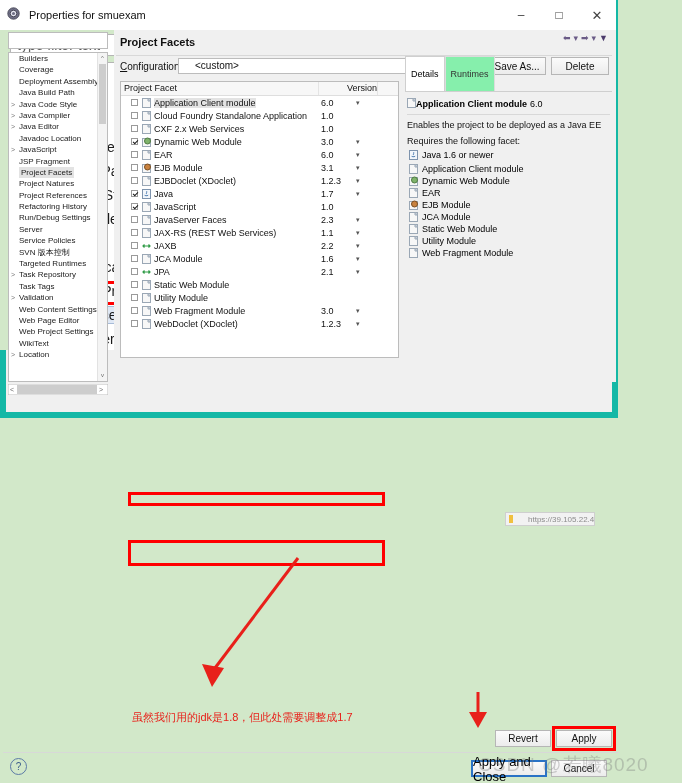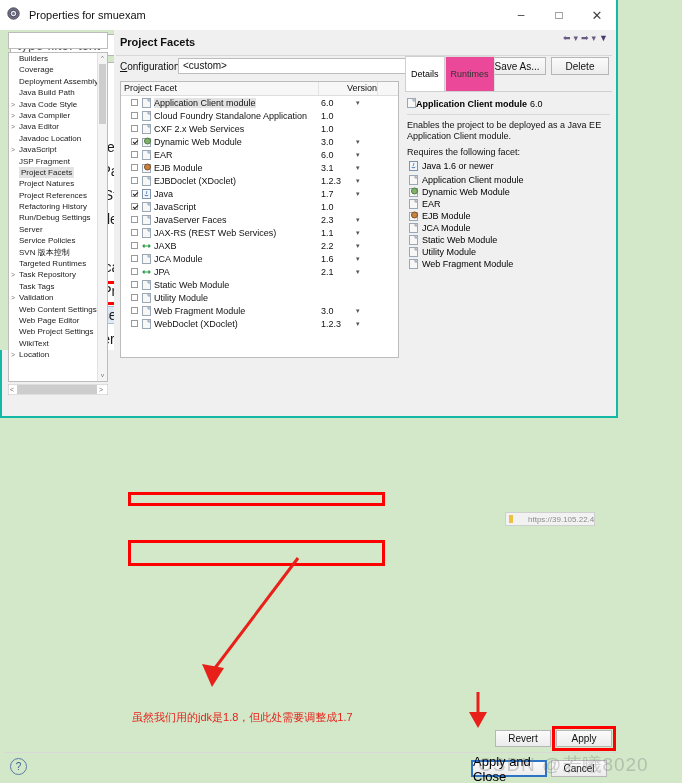"Properties for smuexam" #bot-window { border: 2px solid #14b8a6 -> 6px solid #14b8a6 }
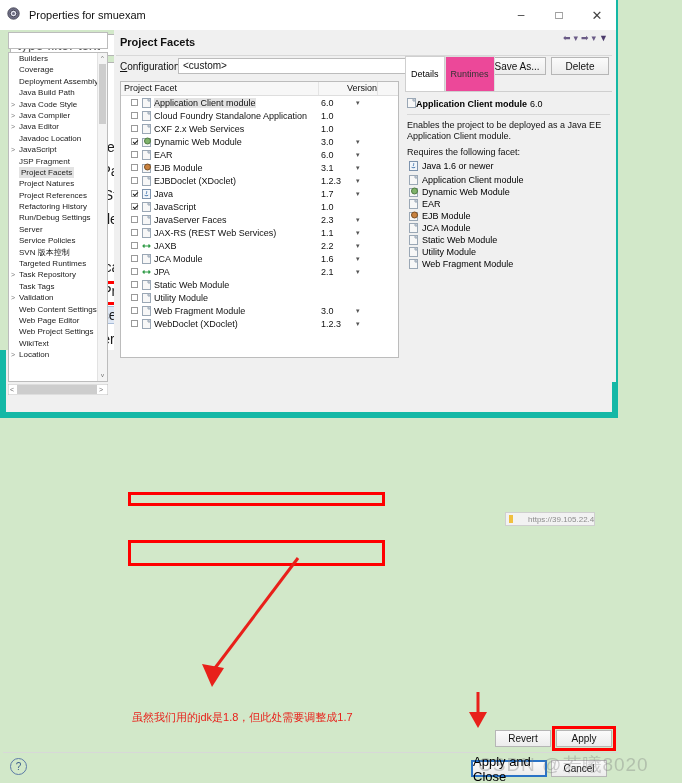"<custom>" #cfg-combo { padding-left: 4px -> 16px }
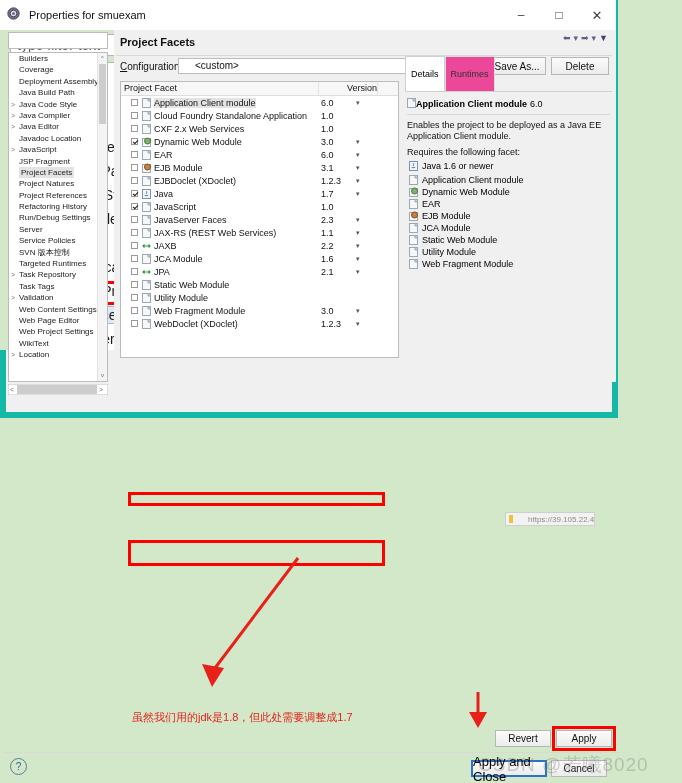"Runtimes" .tab.inactive { background: #ec4899 -> #86efac }
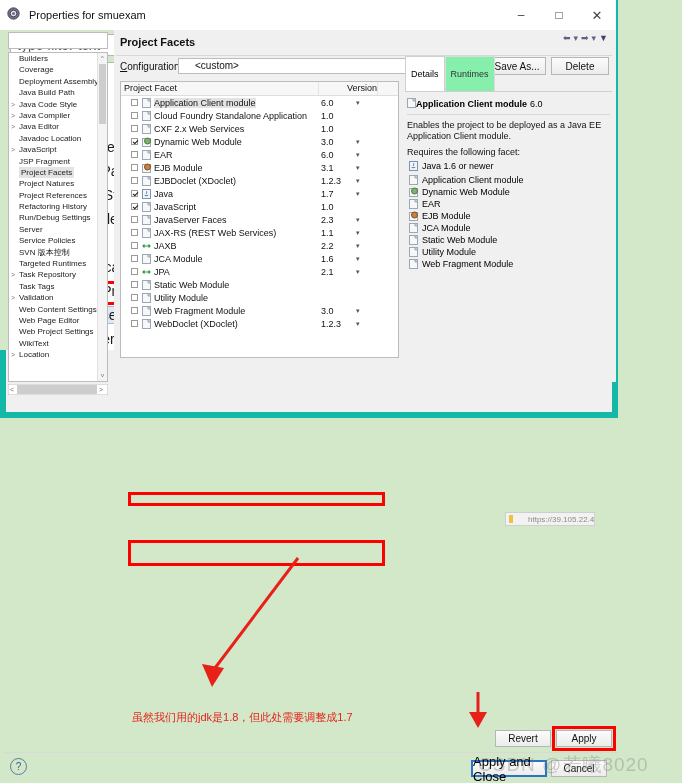"Application Client module." div.det-p { html: <div>Application Client module.</div> -> none }
